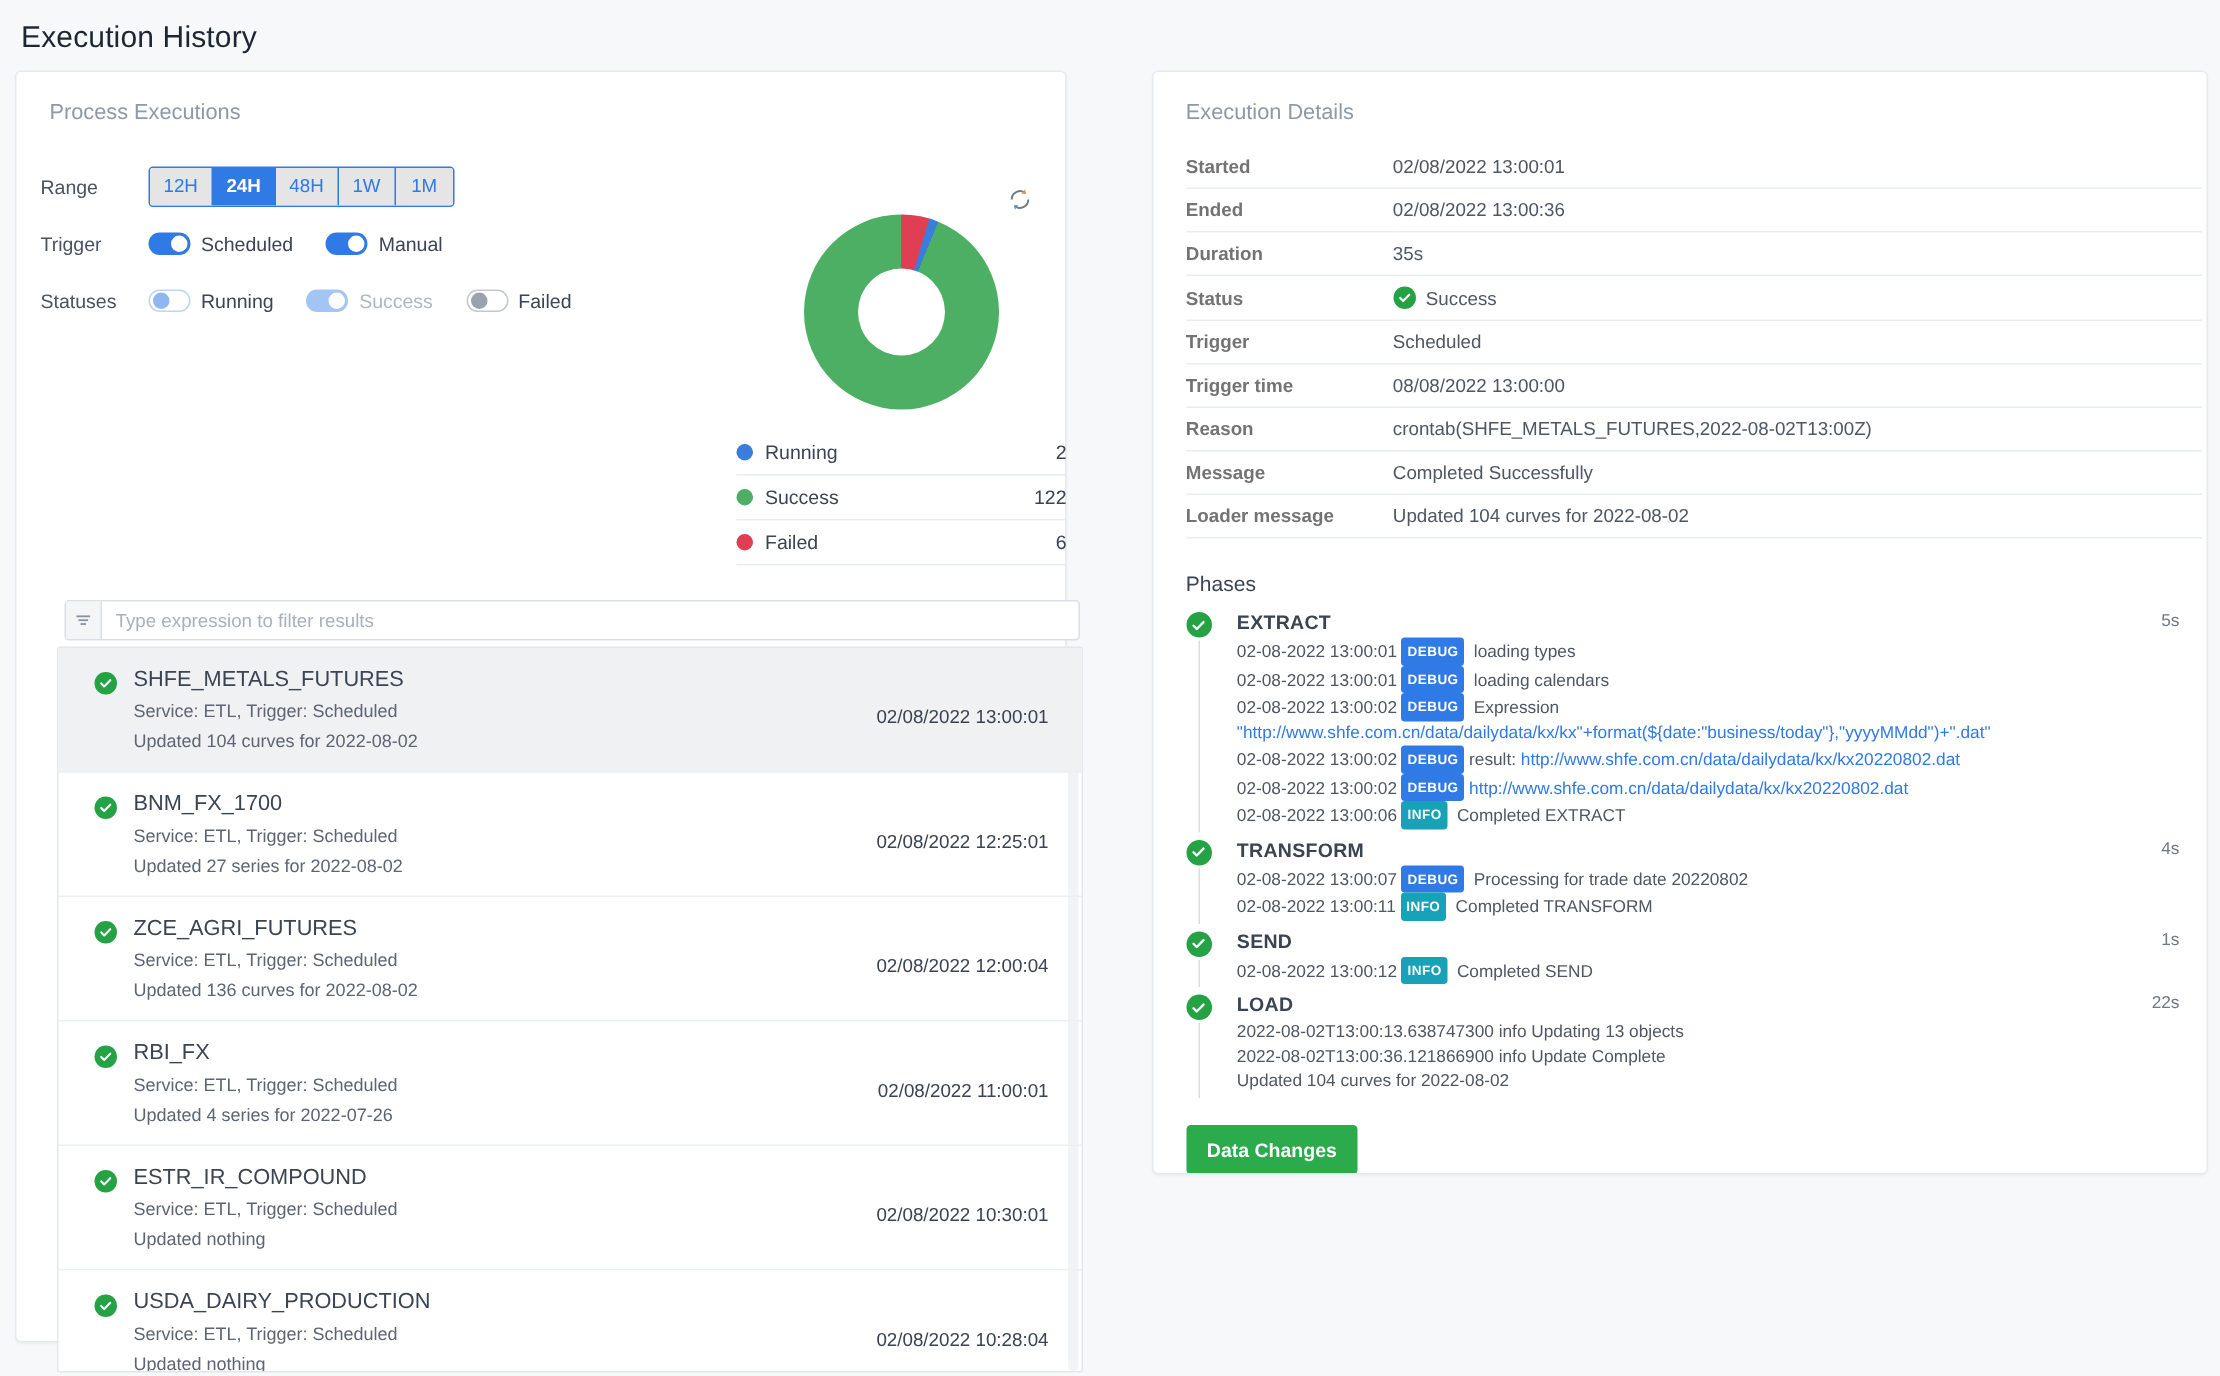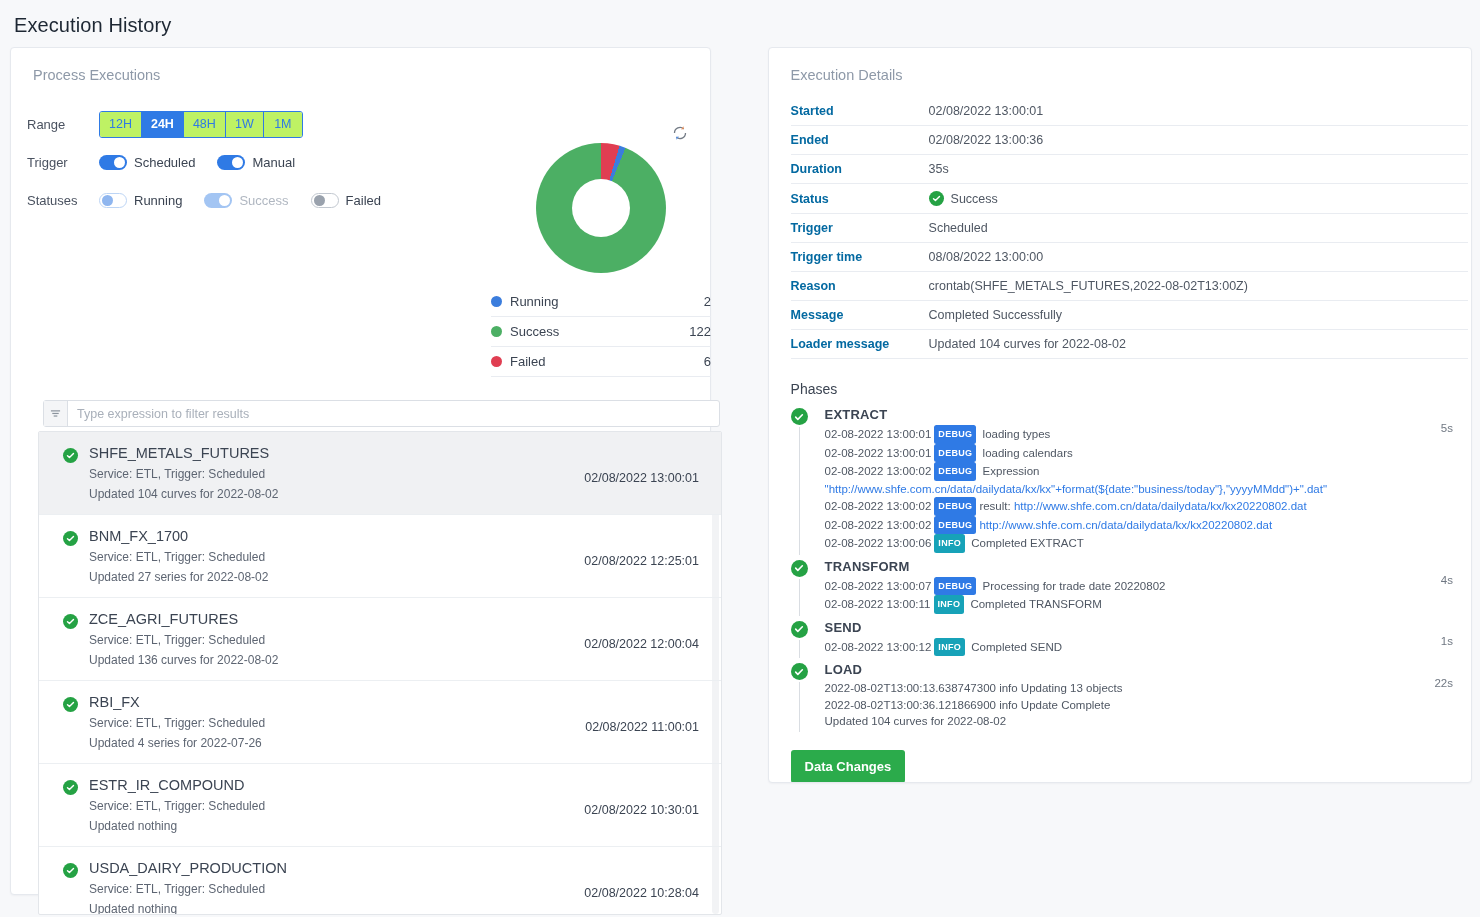"Started" .detail-table td.k { color: #0369a1 -> #737373 }
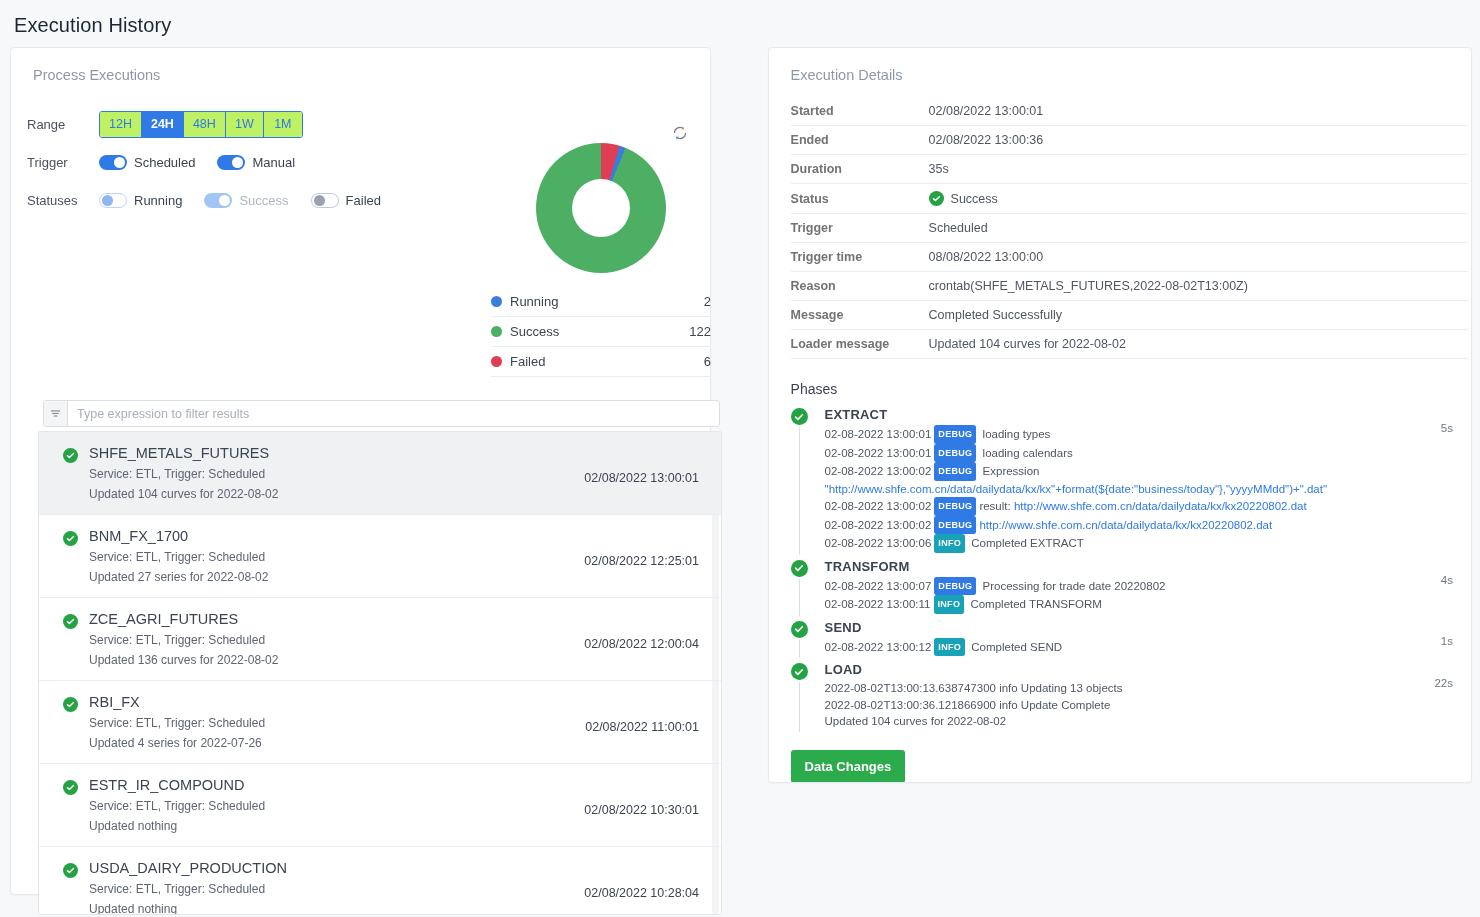"12H" .range-btn { background: #bef264 -> #e5e5e5 }
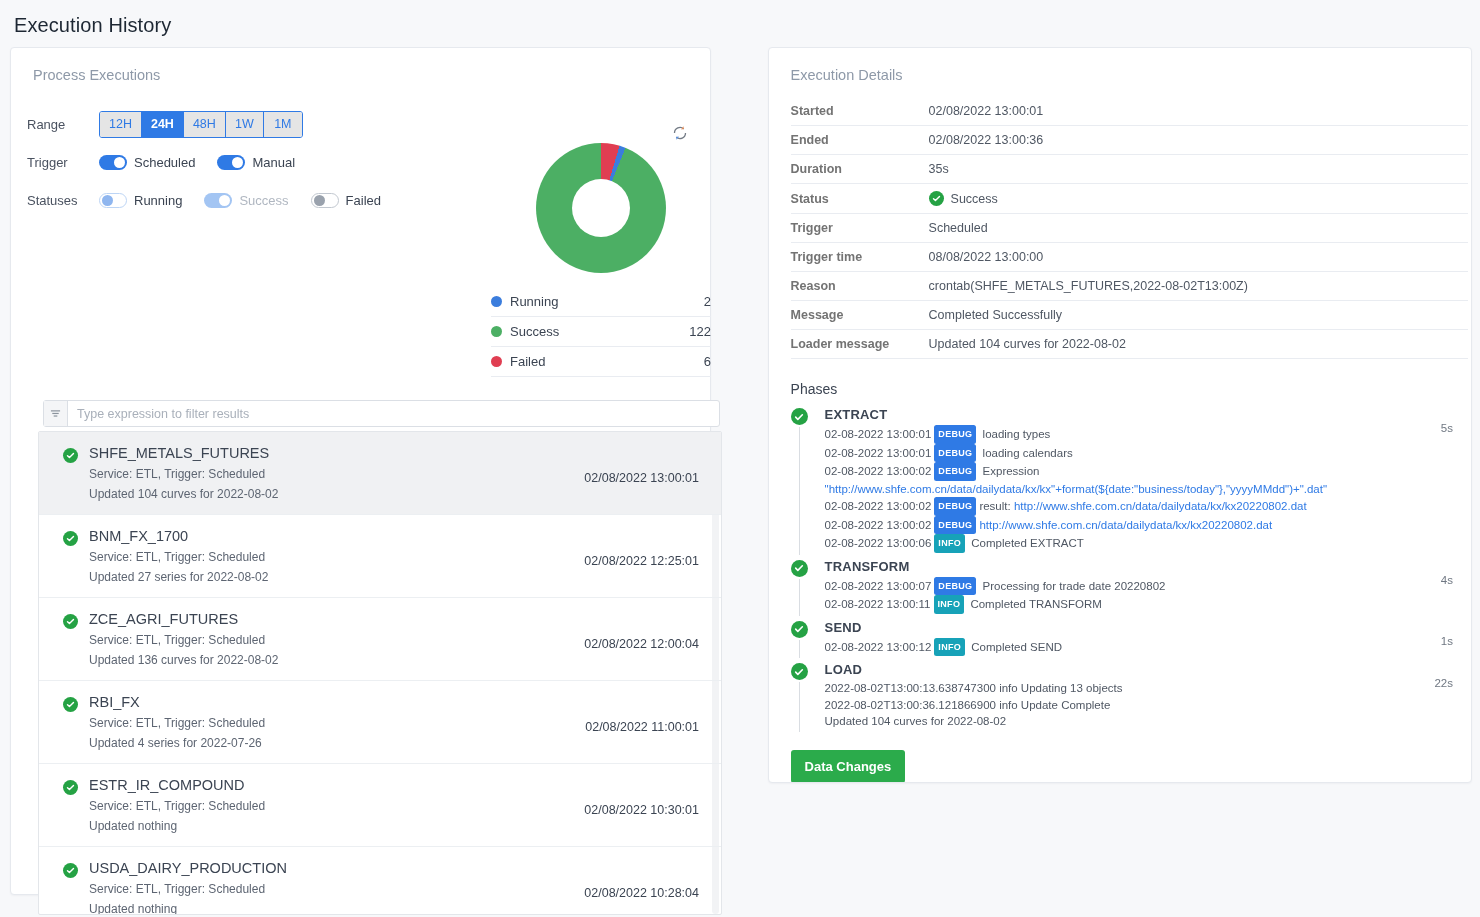"5s" .phase-dur { top: 15px -> 1px }
